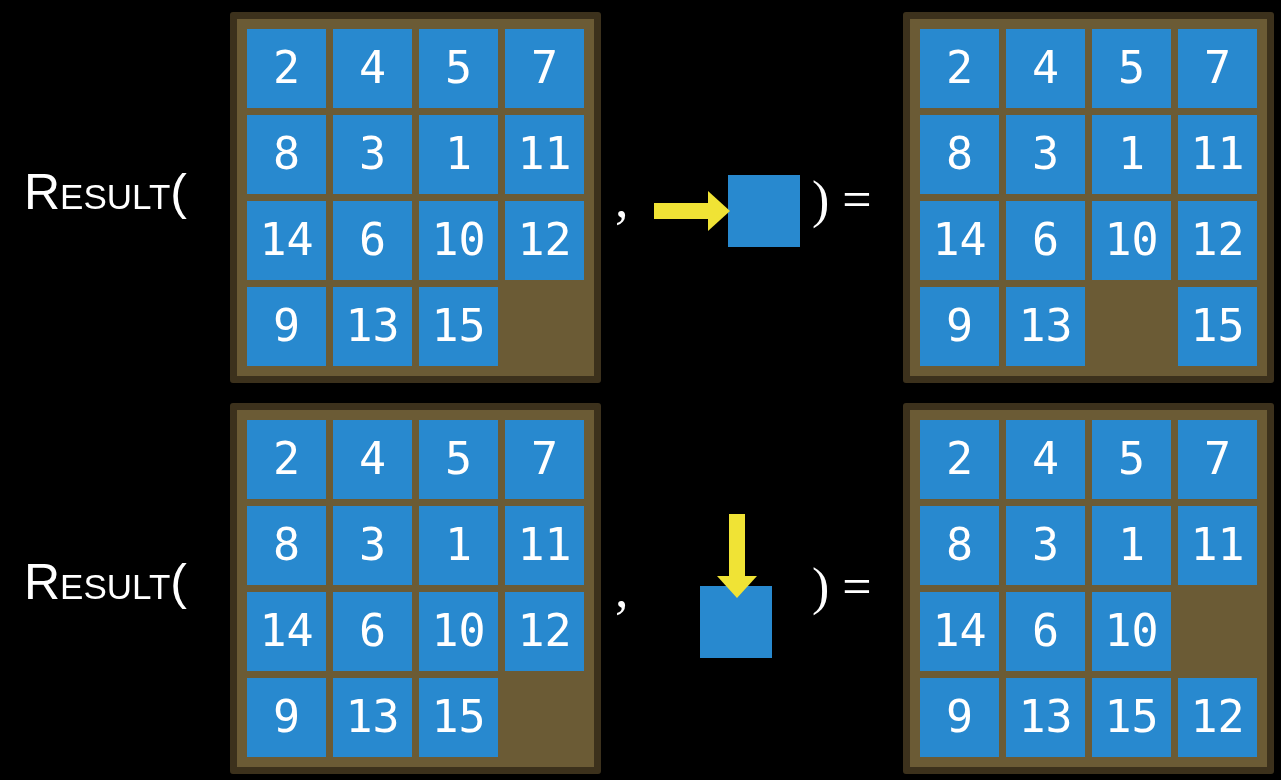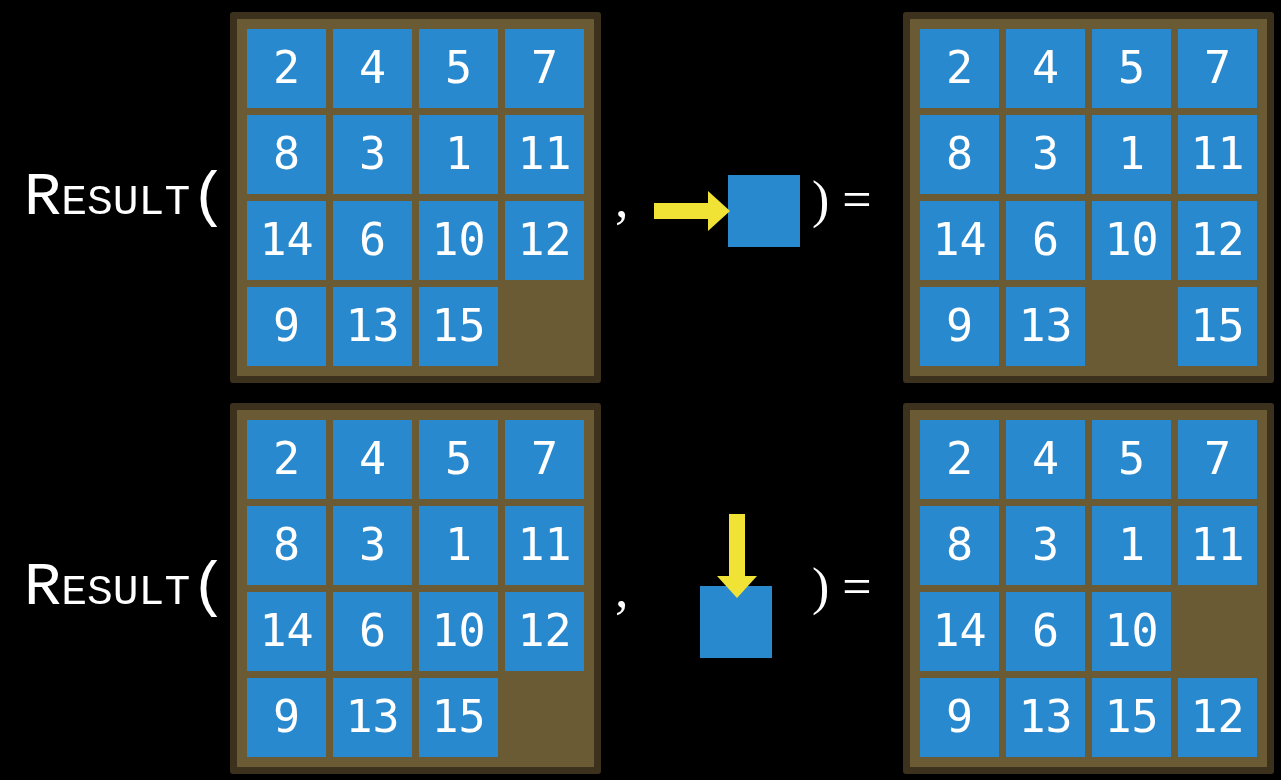"Result(" .func-label { font-family: Liberation Mono, monospace -> Liberation Sans, sans-serif; font-size: 62px -> 50px }
